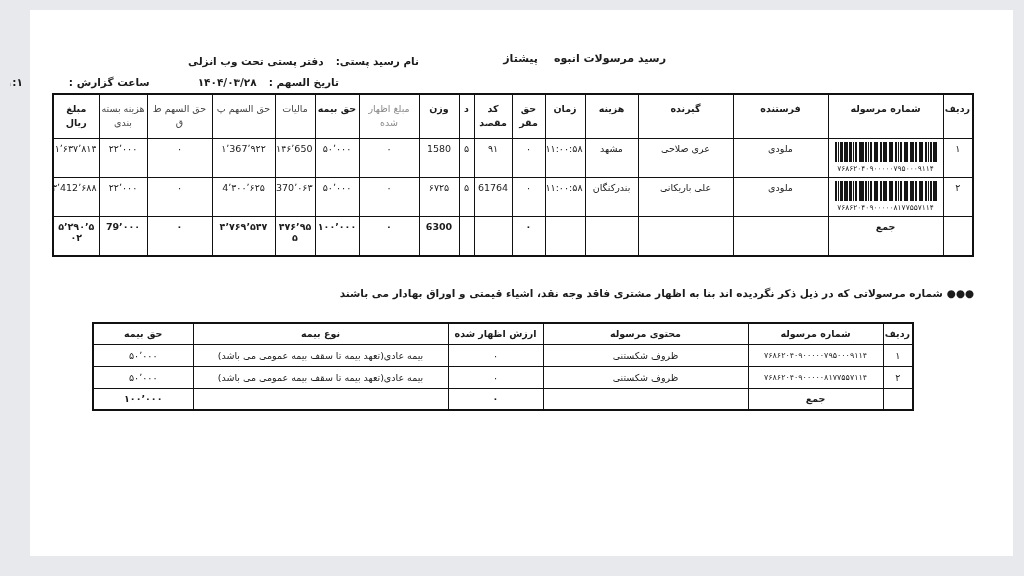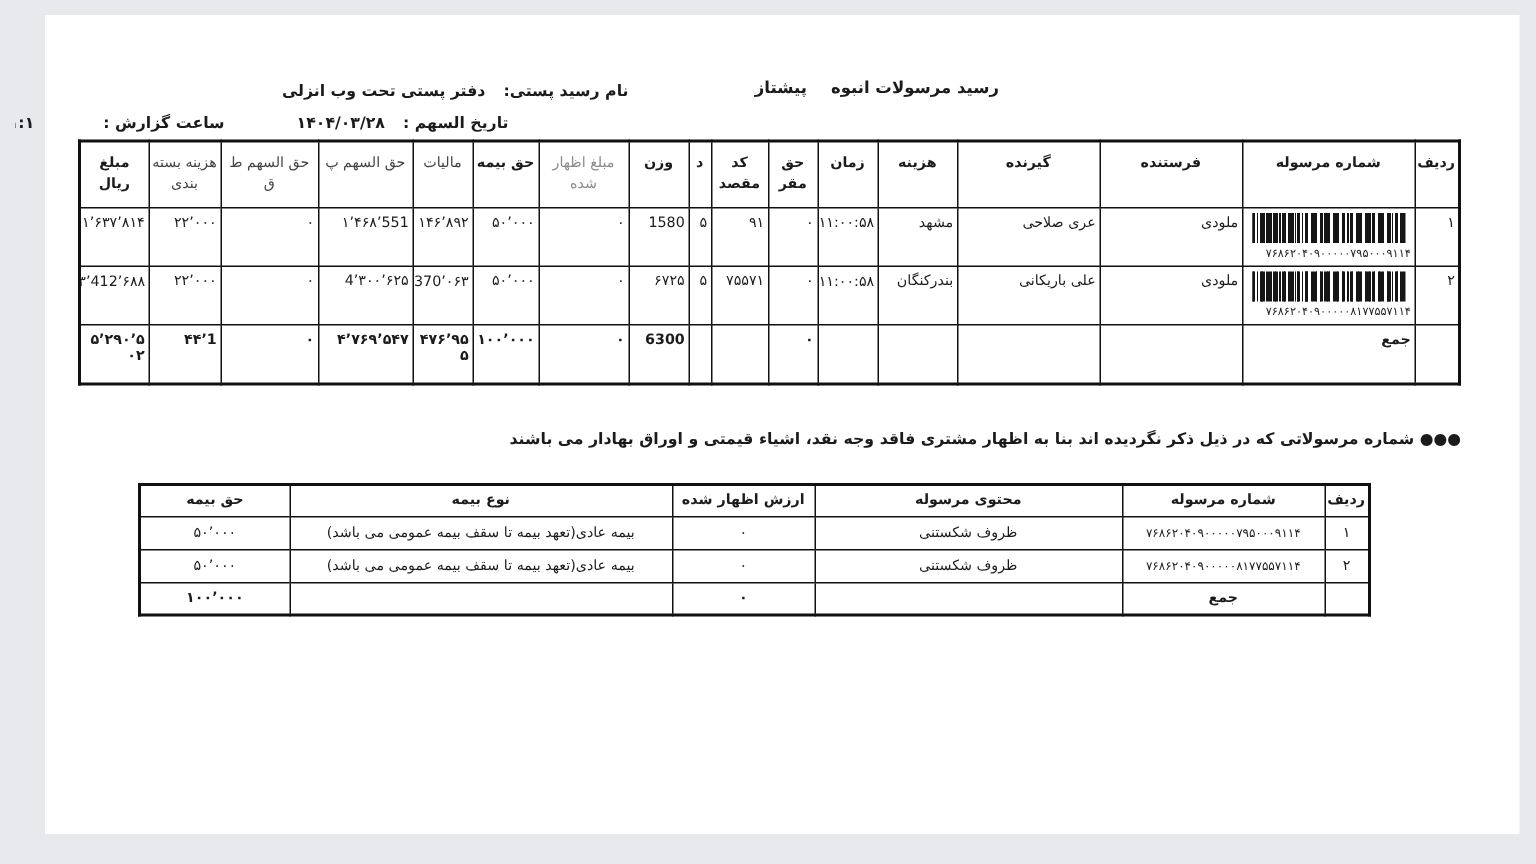"۱٬۶۳۷٬۸۱۴" .main-table td { text-align: right -> none }
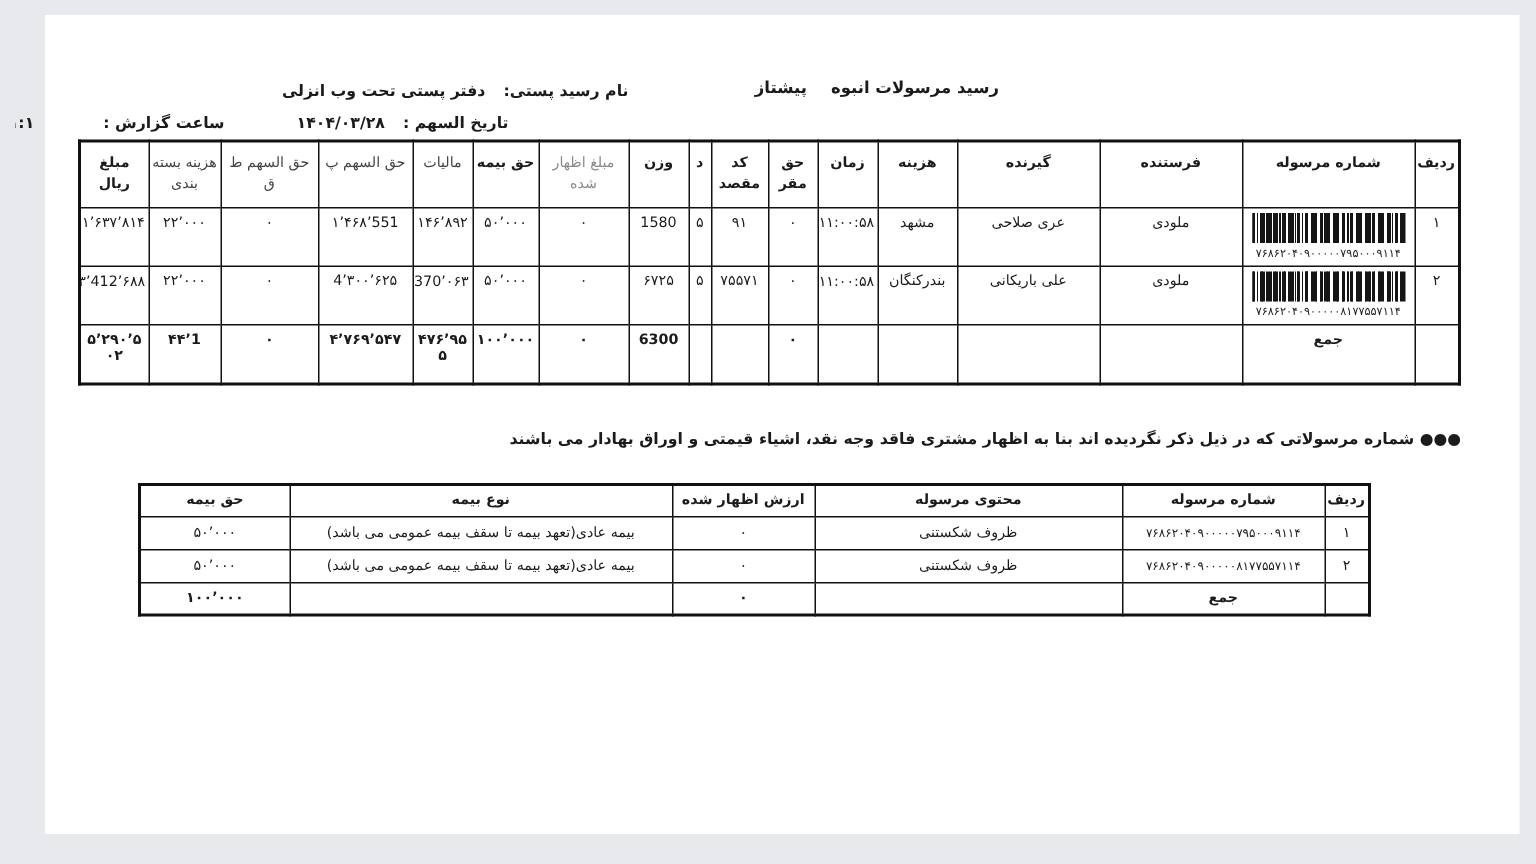"۱٬۴۶۸٬551" td { text: ۴۶۸٬551 -> 367٬۹۲۲ }
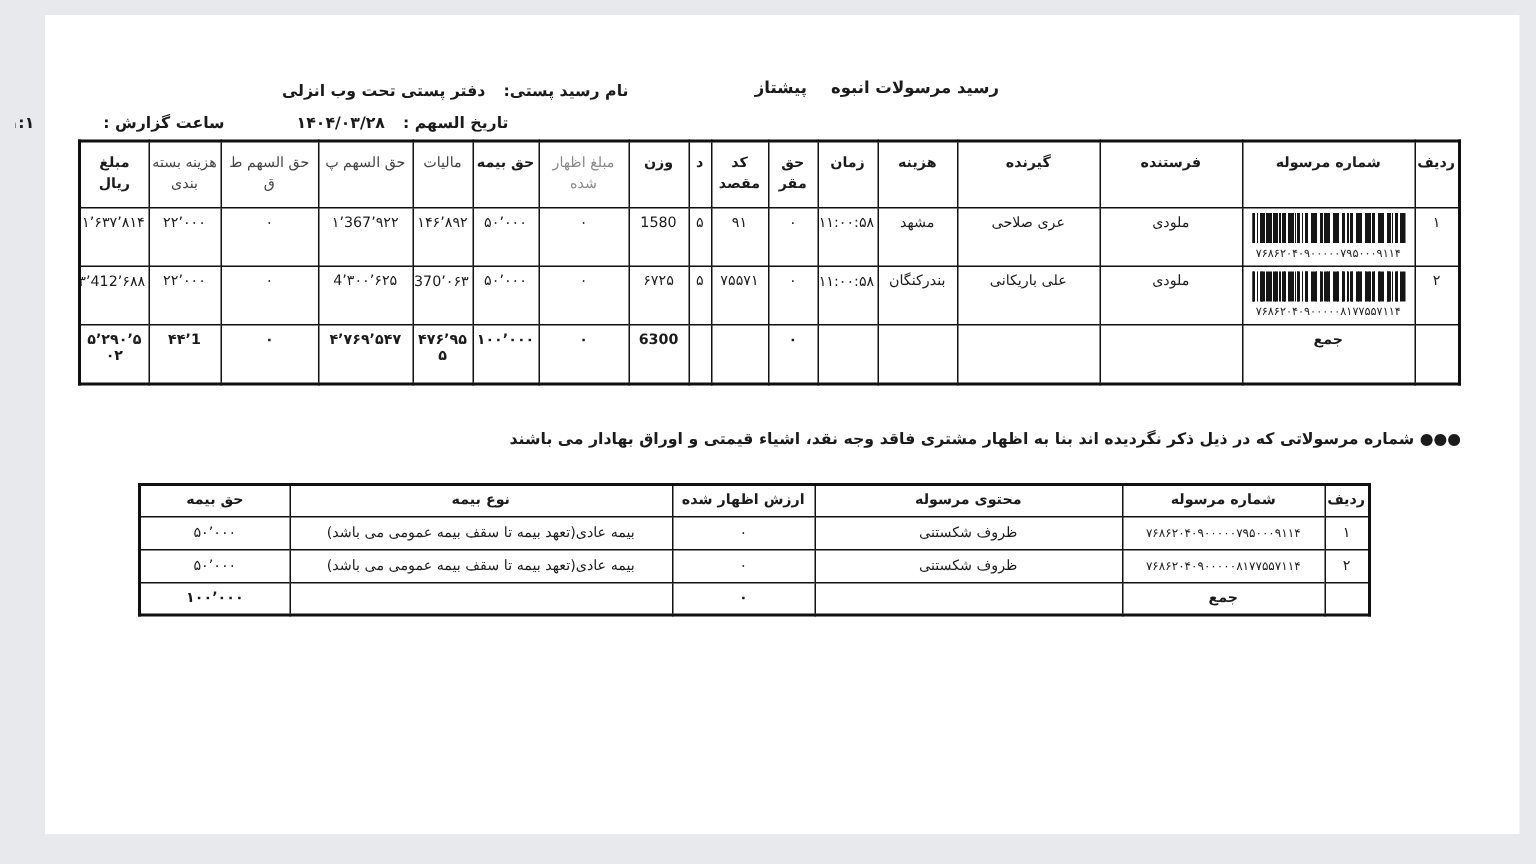"۱۴۶٬۸۹۲" td { text: ۸۹۲ -> 650 }
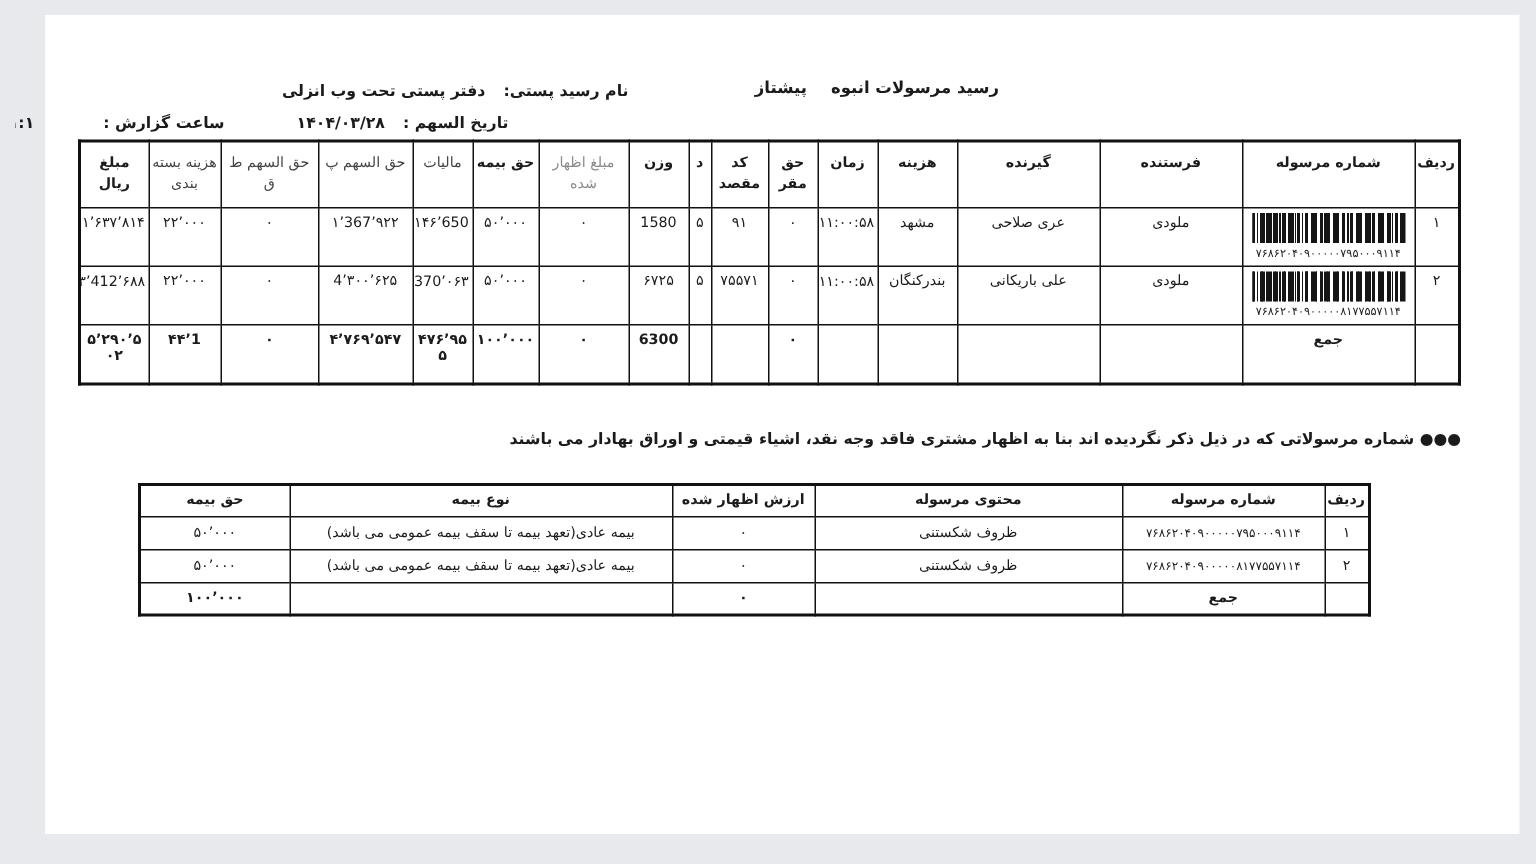"۷۵۵۷۱" td { text: ۷۵۵۷۱ -> 61764 }
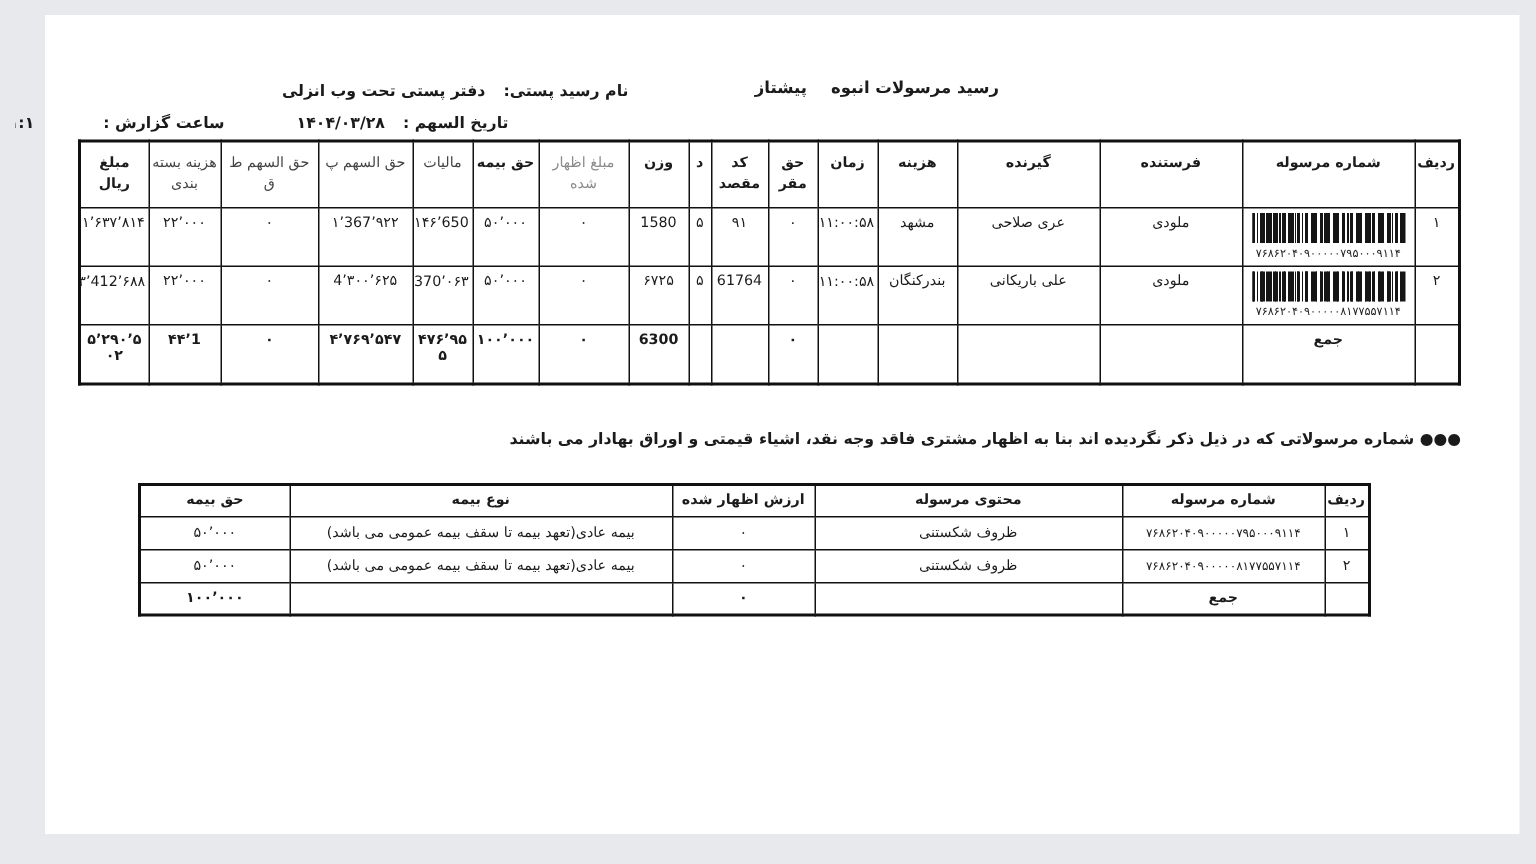"۴۴٬1" td { text: ۴۴٬1 -> 79٬۰۰۰ }
